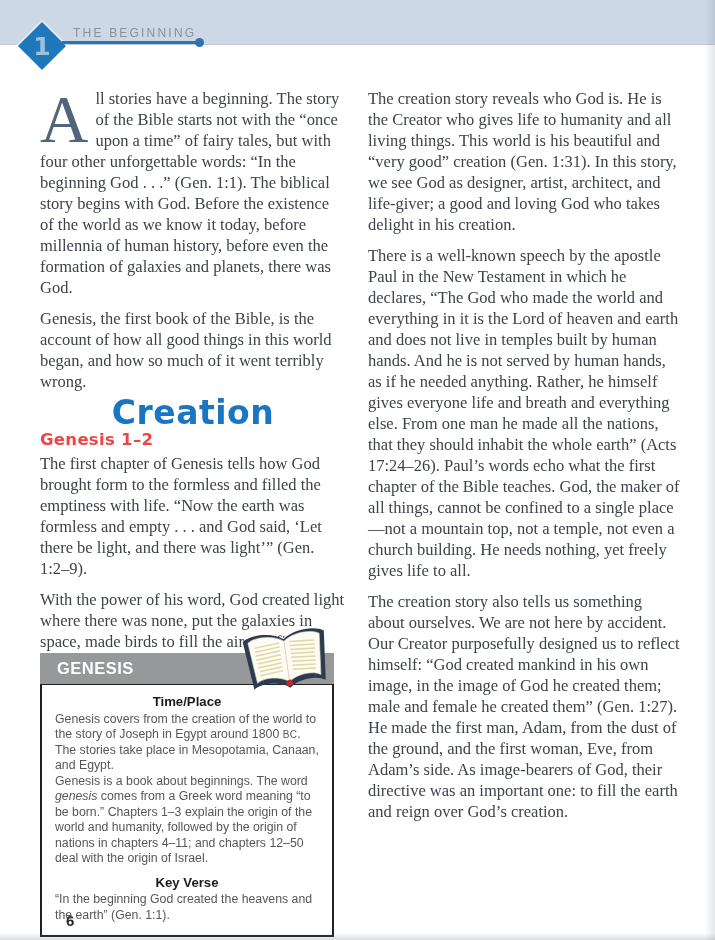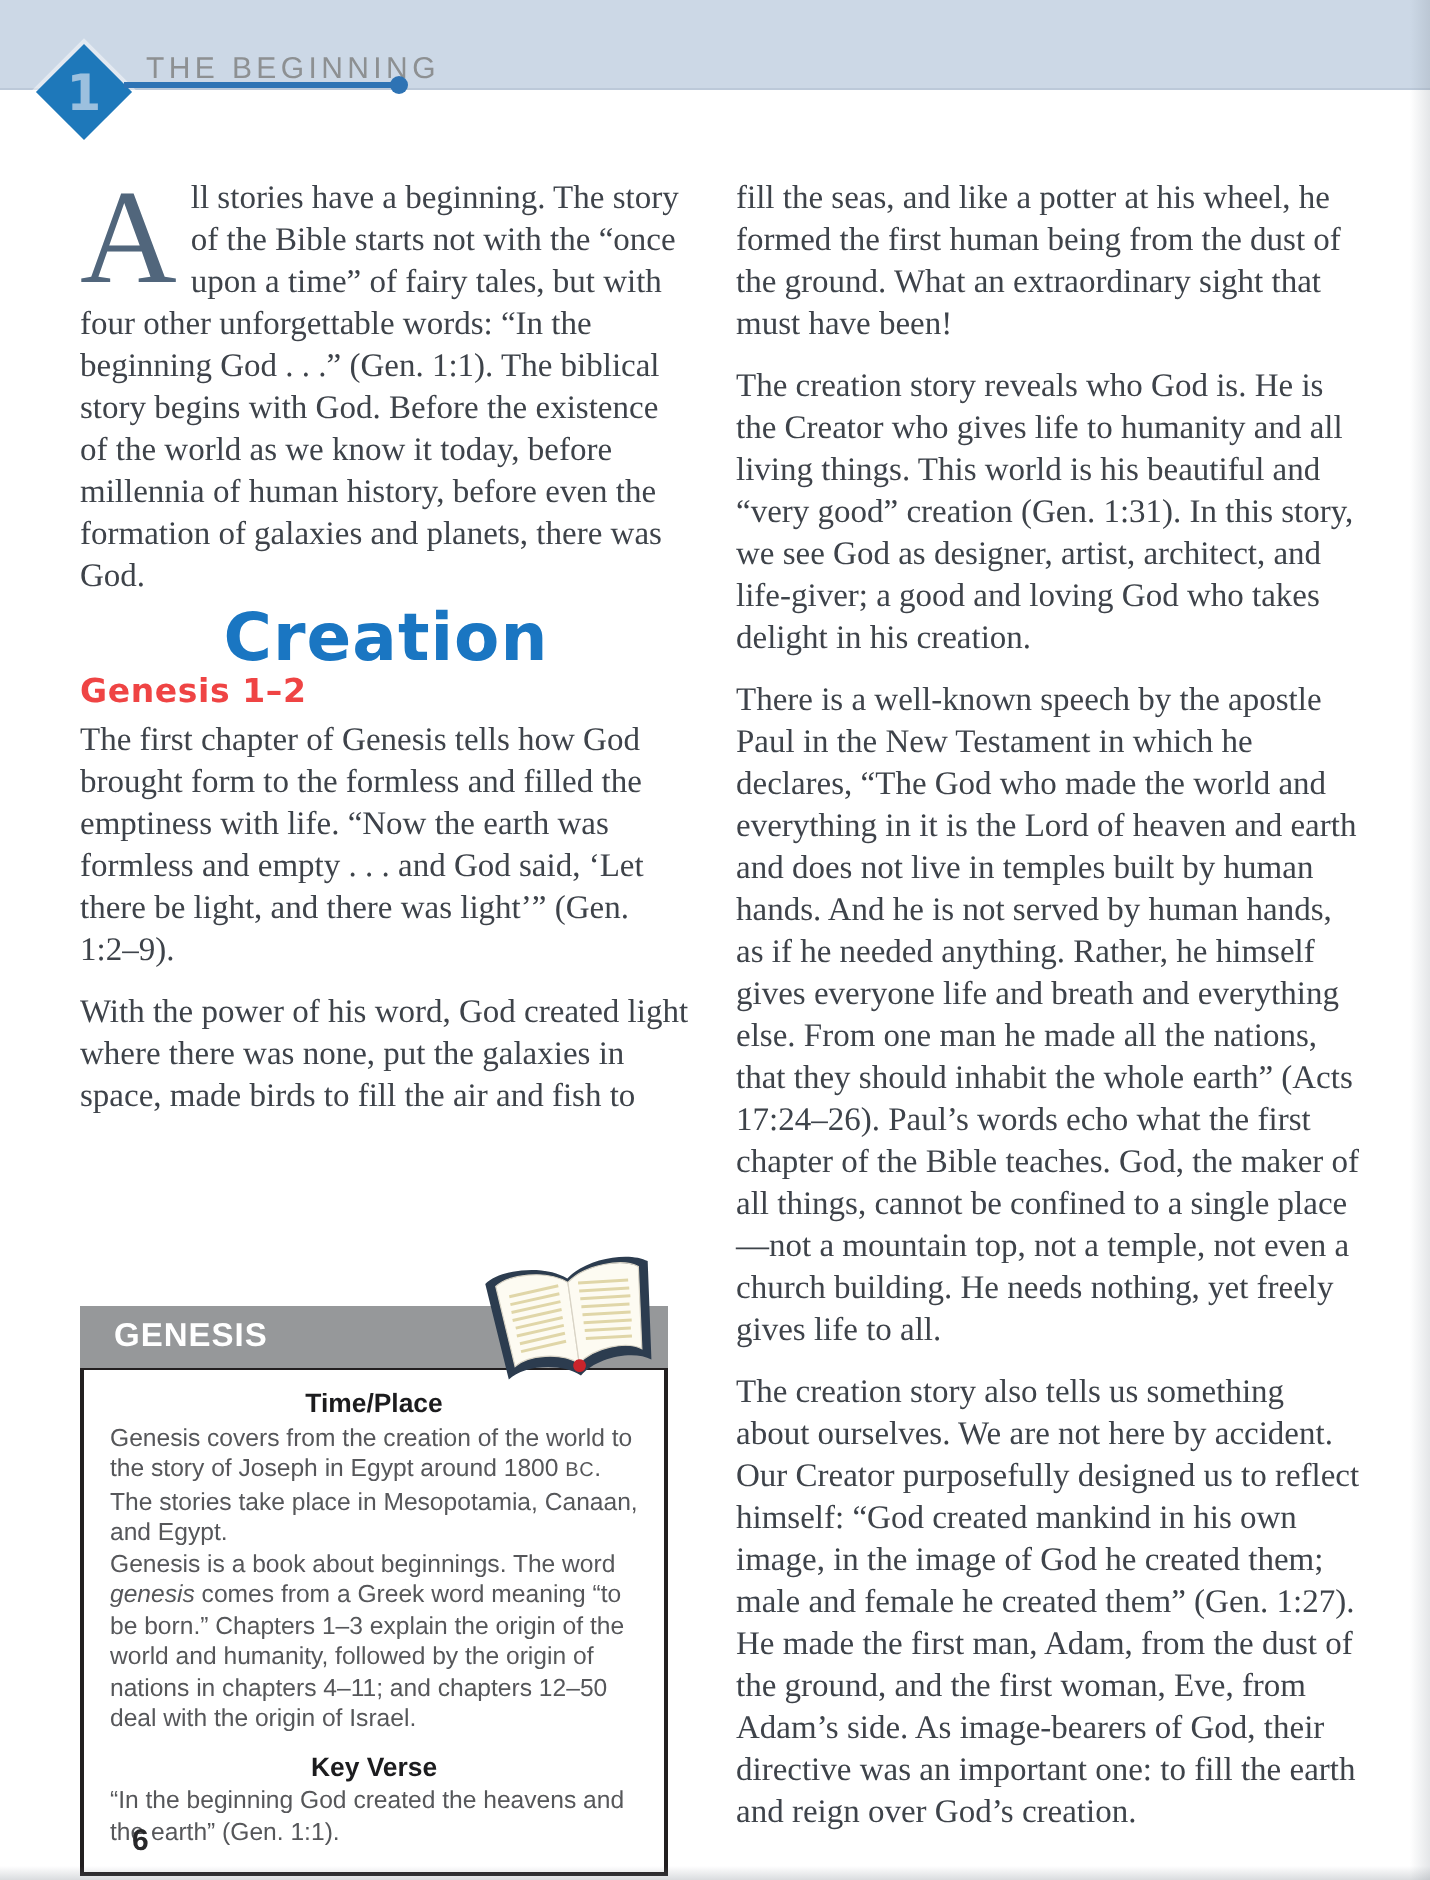"THE BEGINNING" .chapter-title { font-size: 15px -> 12px }
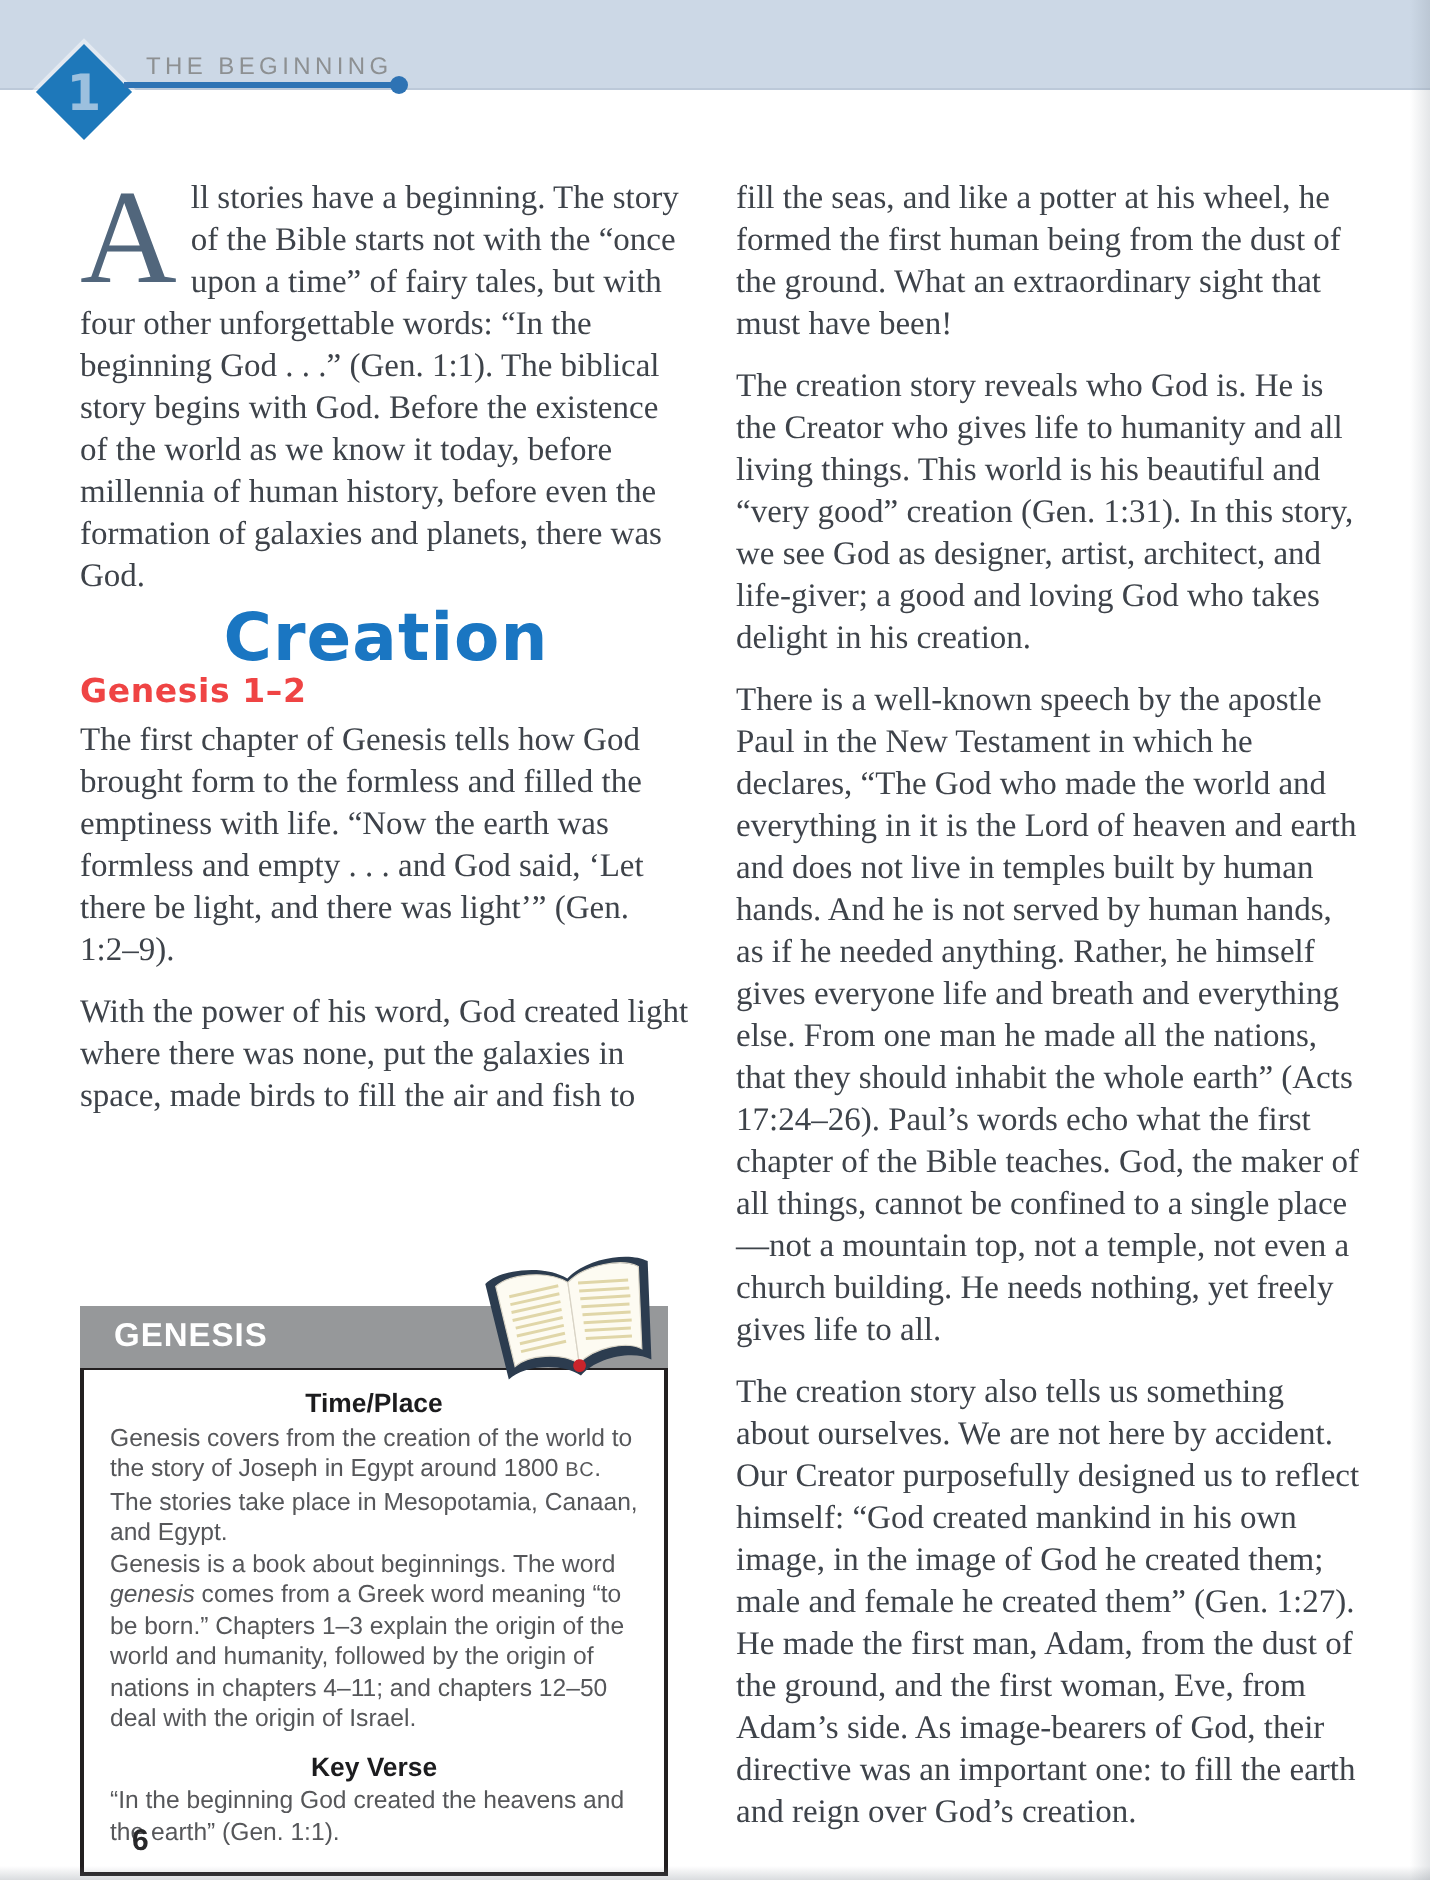"fill the seas, and like" p { html: <p>fill the seas, and like a potter at his wheel, he formed the first human being from the dust of the ground. What an extraordinary sight that must have been!</p> -> none }
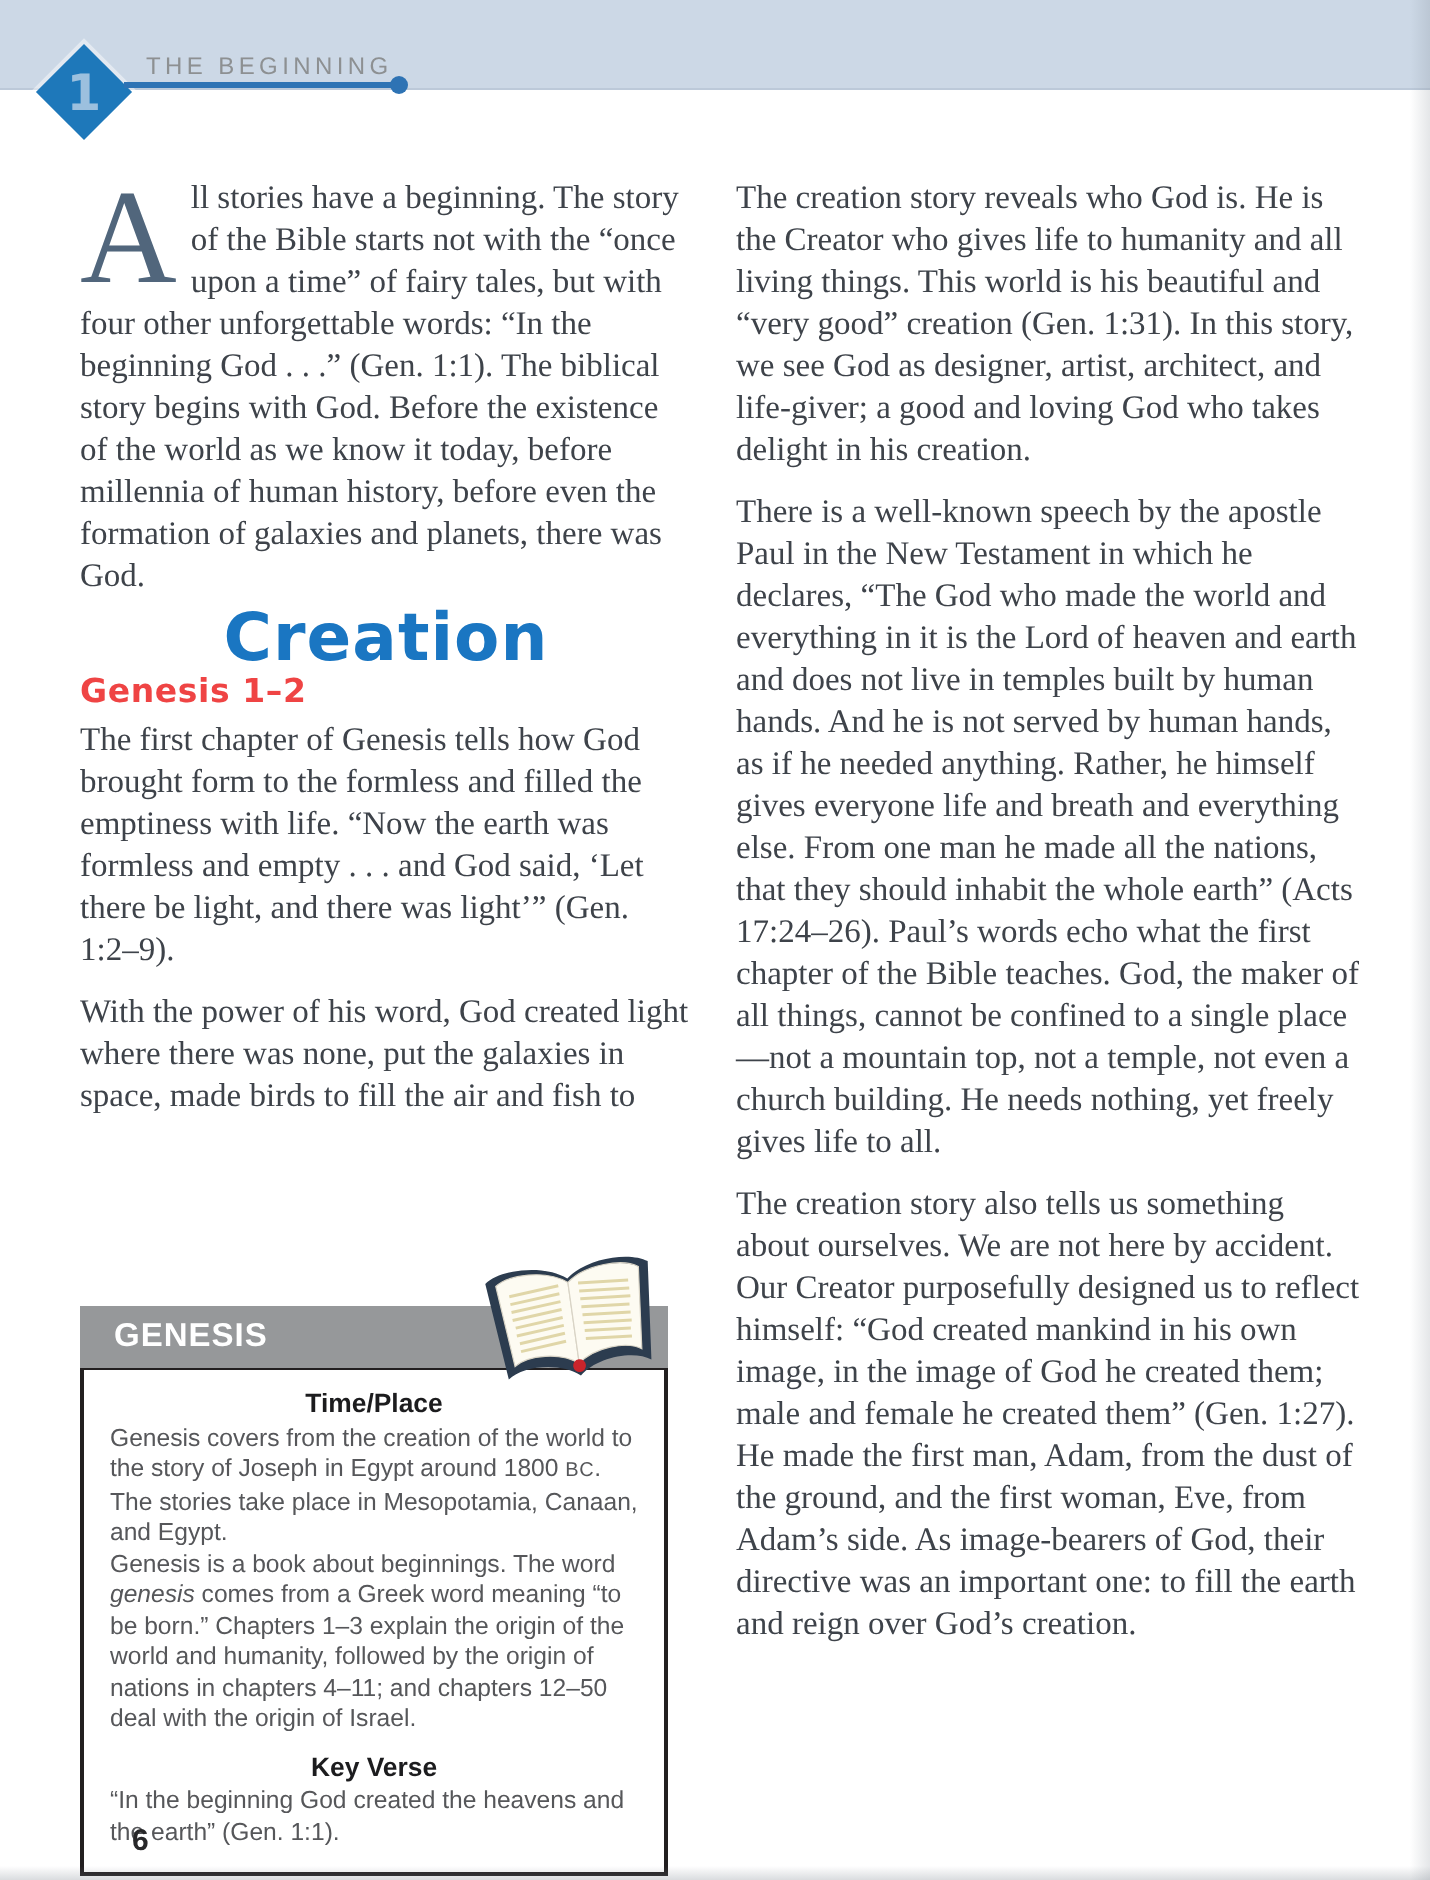"Genesis, the first book of" p { html: none -> <p>Genesis, the first book of the Bible, is the account of how all good things in this world began, and how so much of it went terribly wrong.</p> }
